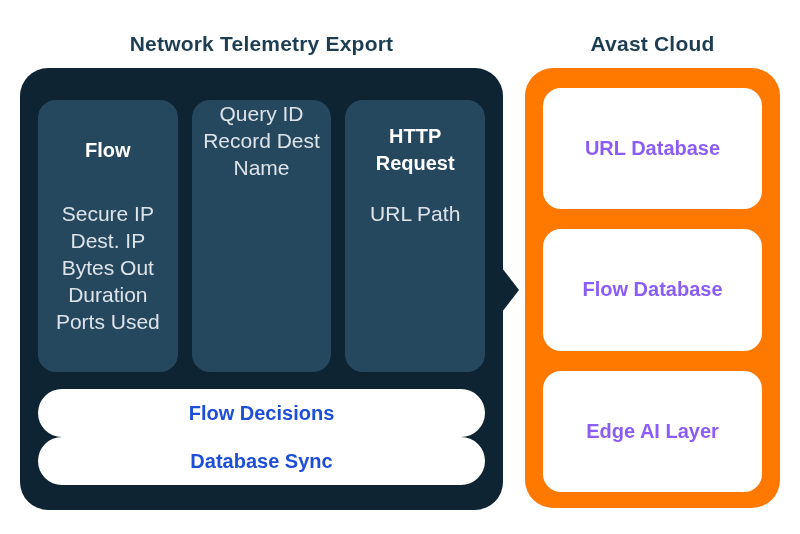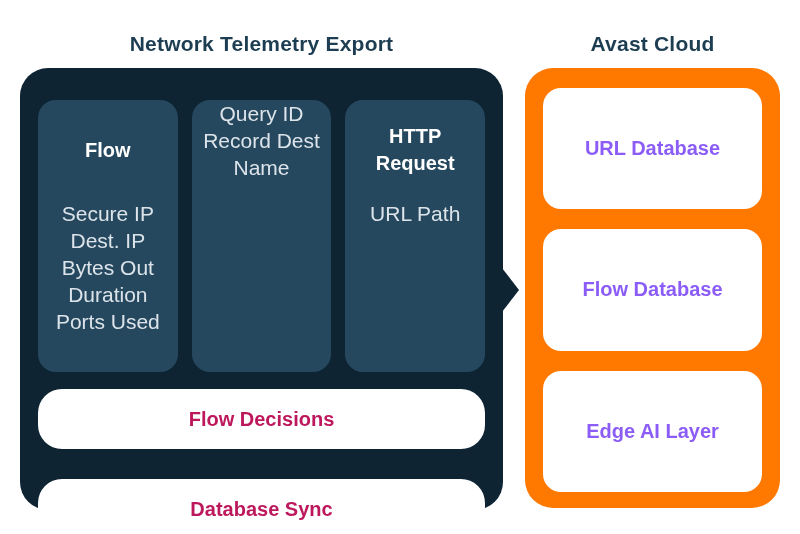"Flow Decisions" .bar { color: #be185d -> #1d4ed8; height: 60px -> 48px }
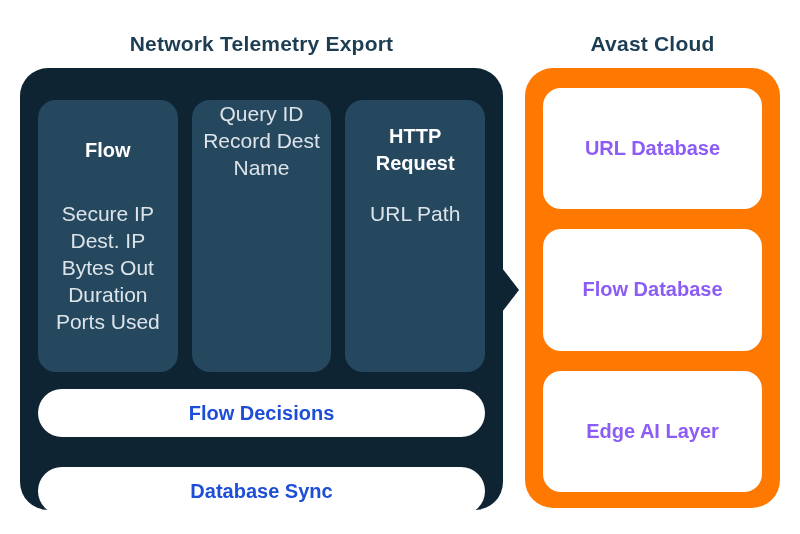"Database Sync" .bar-2 { margin-top: 30px -> 0 }
